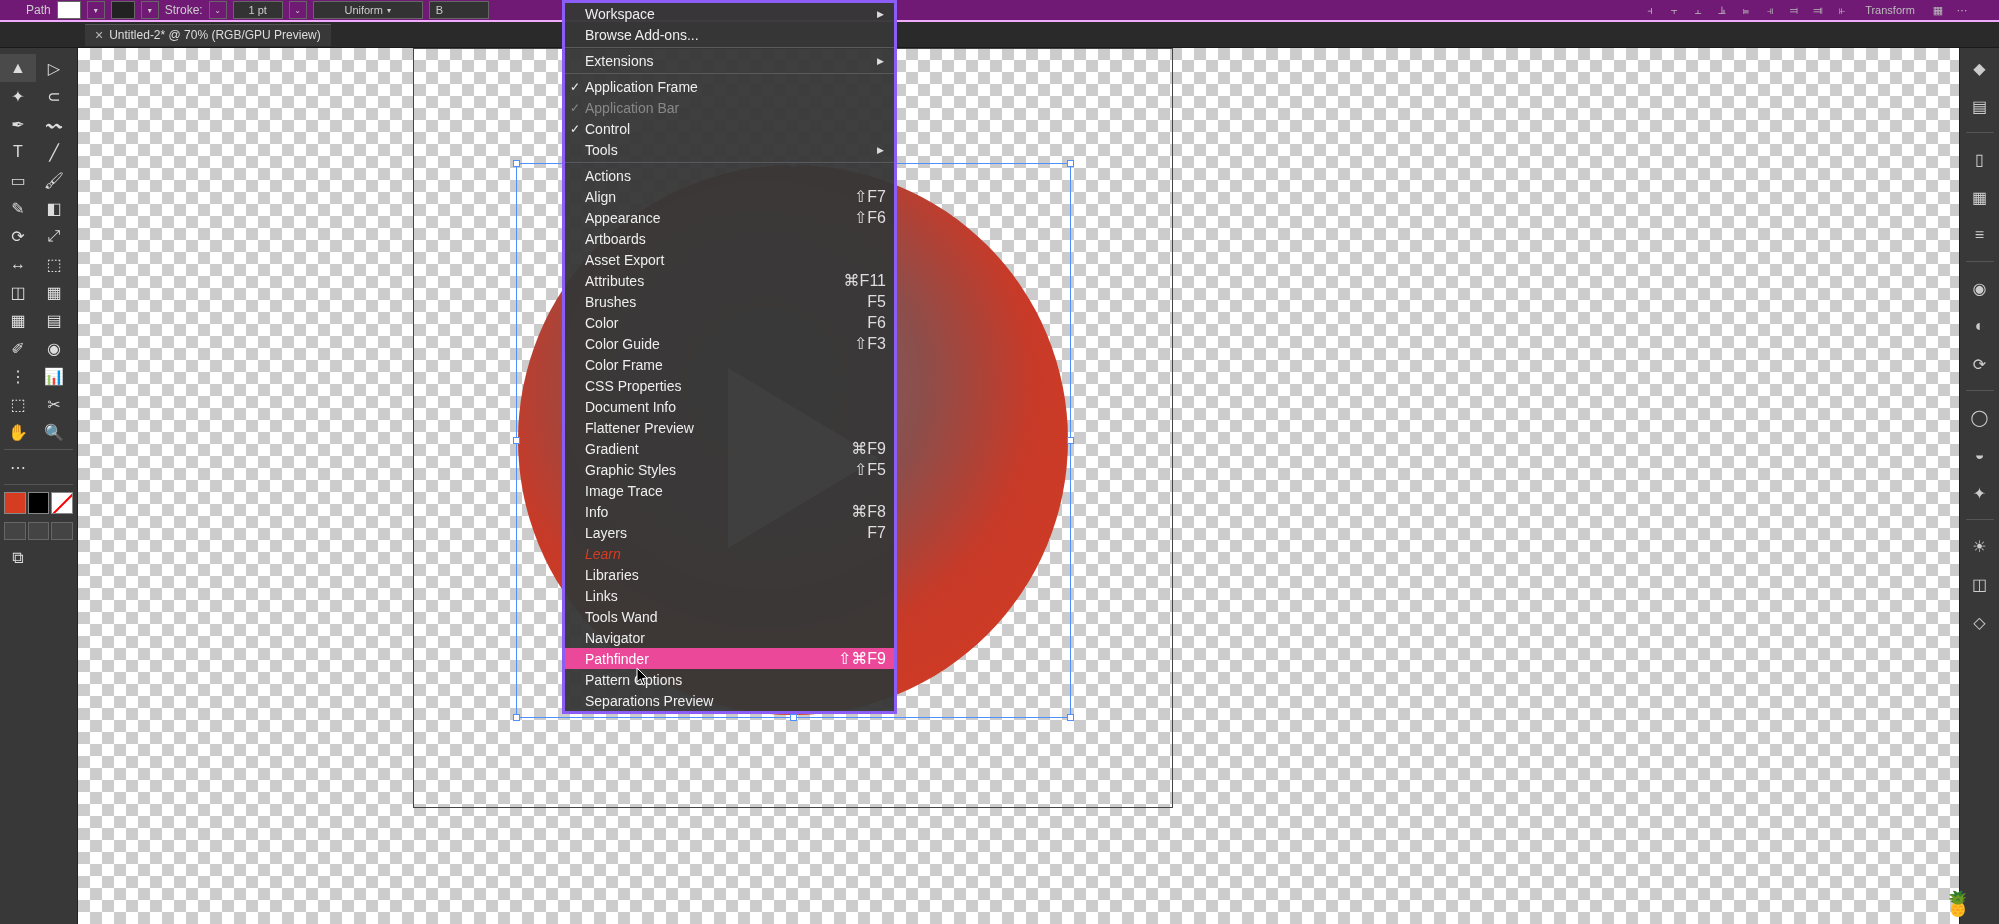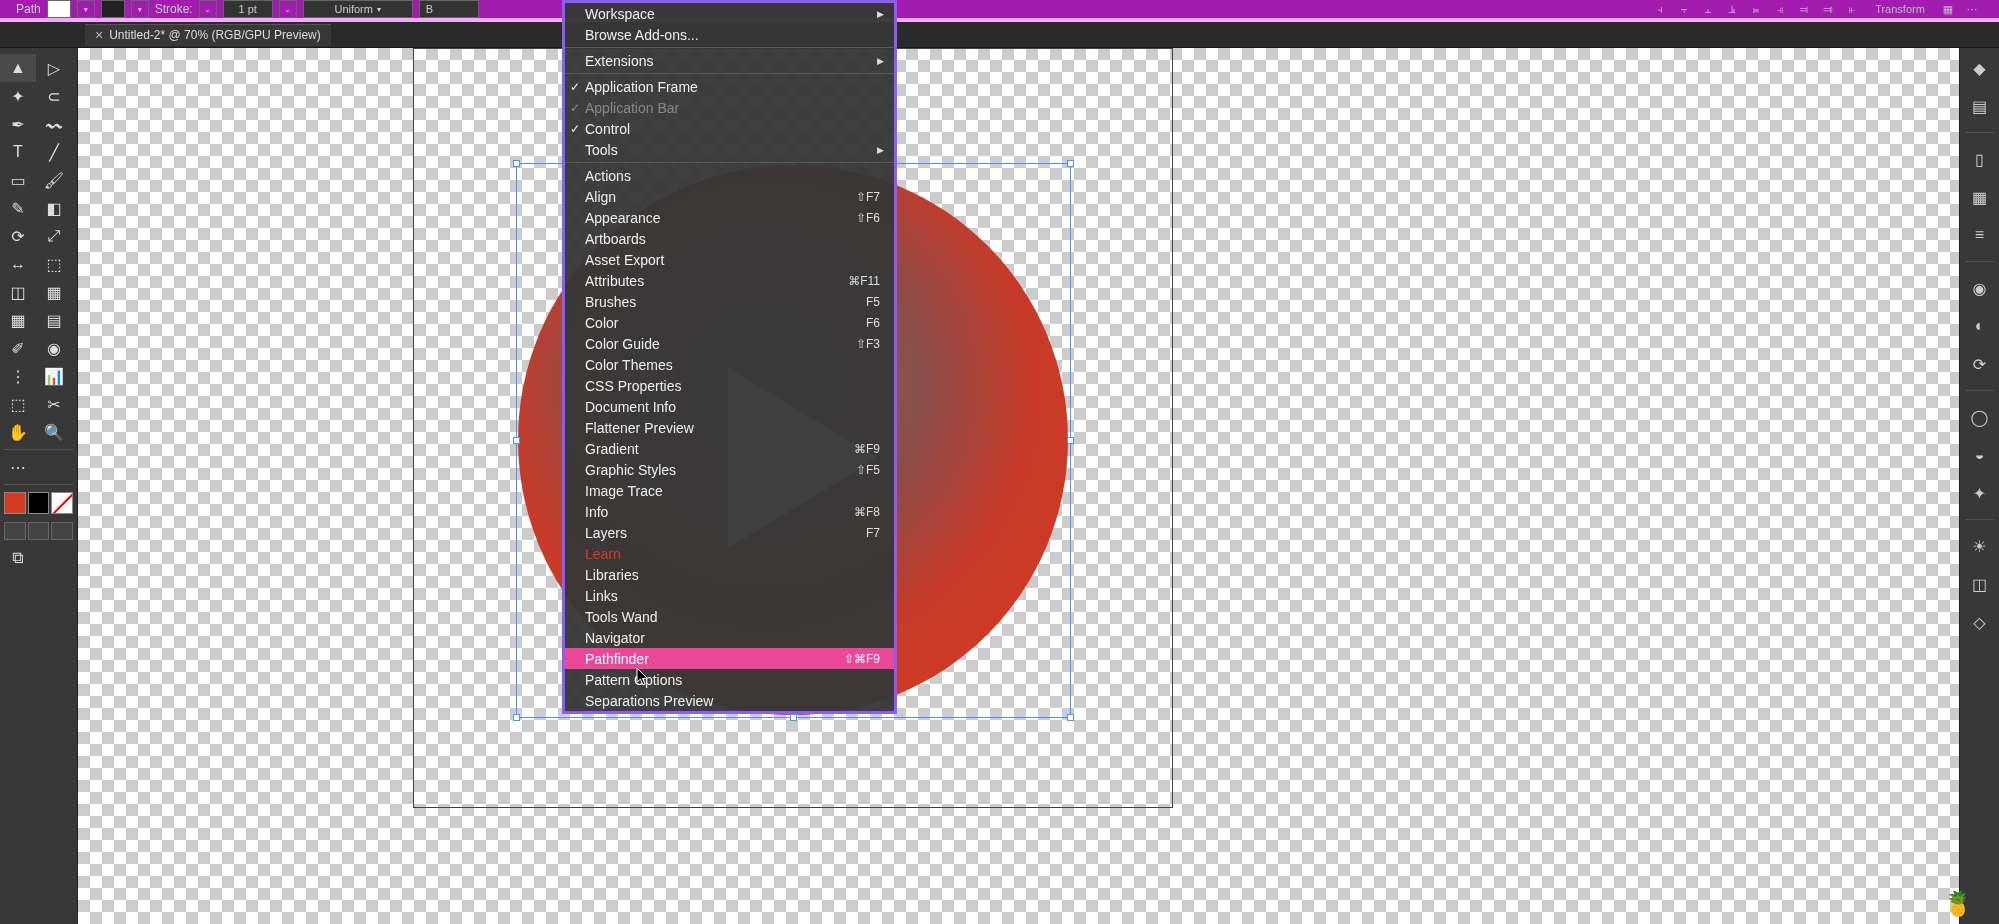"Path" .options-bar { background: #a21caf -> #701a75; border-bottom: 4px solid #f0abfc -> 2px solid #f0abfc; padding: 0 16px -> 0 26px }
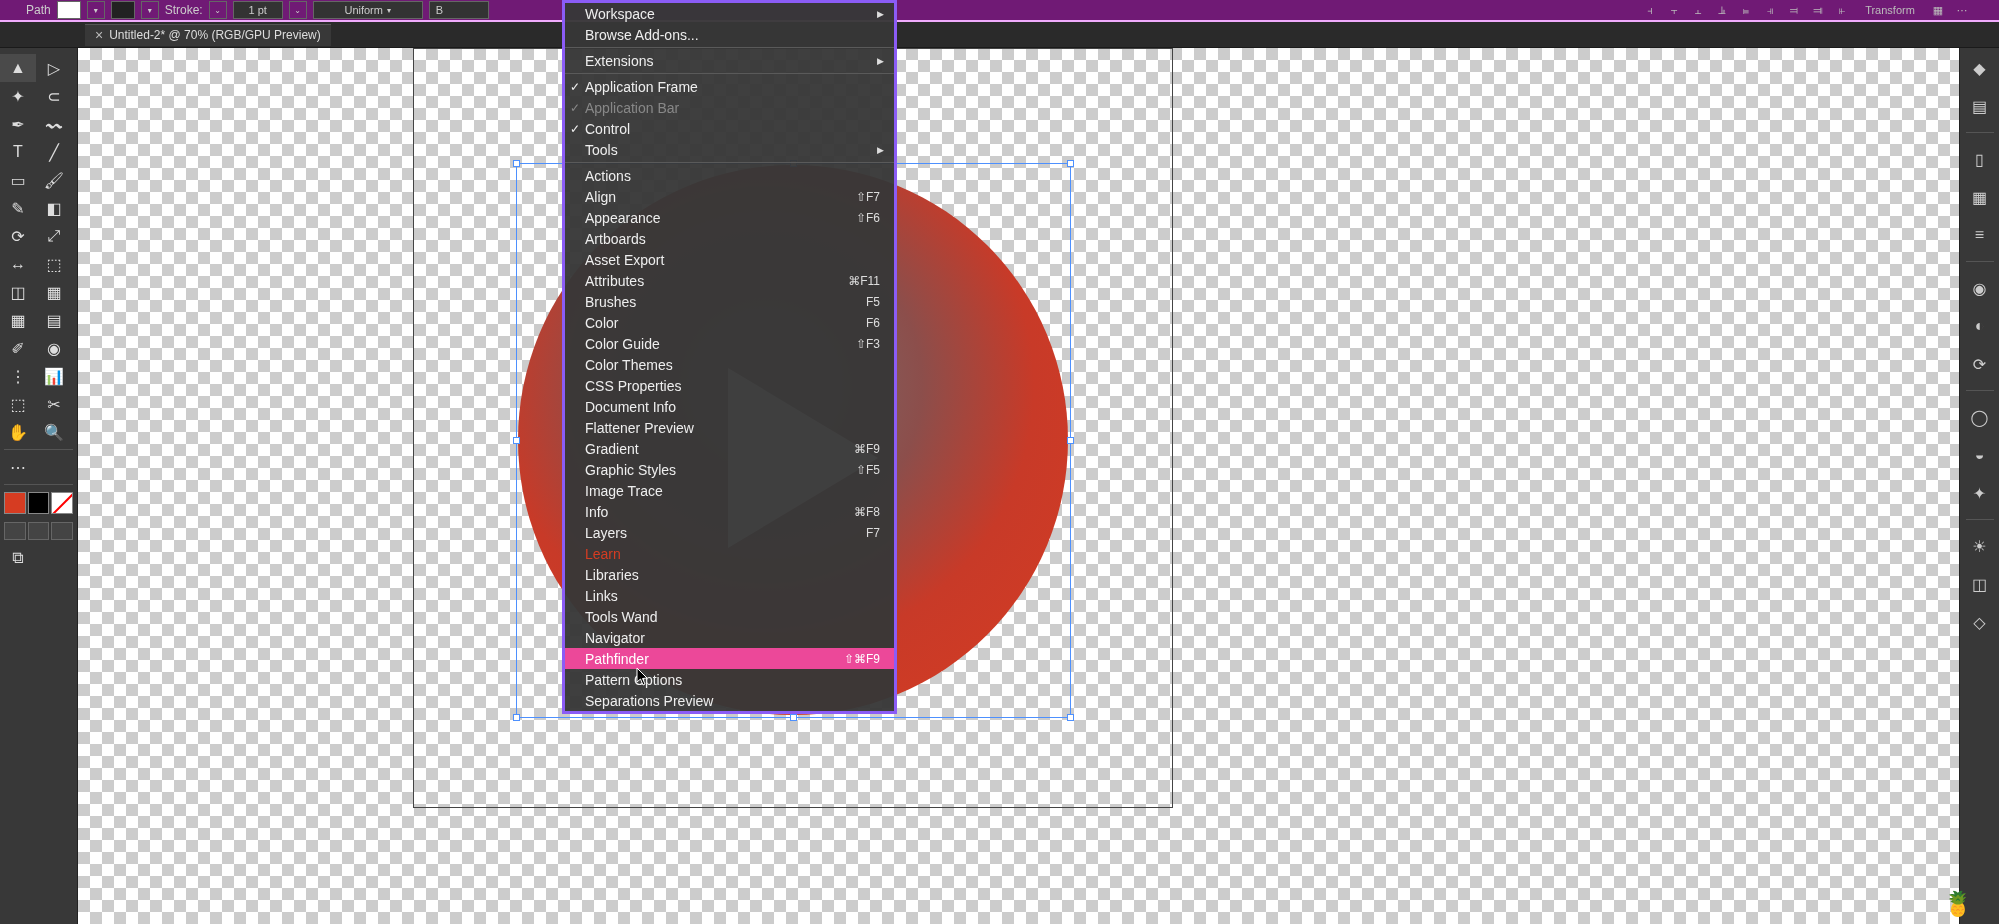"⇧F7" .menu-item .shortcut { font-size: 12px -> 16px; right: 14px -> 8px }
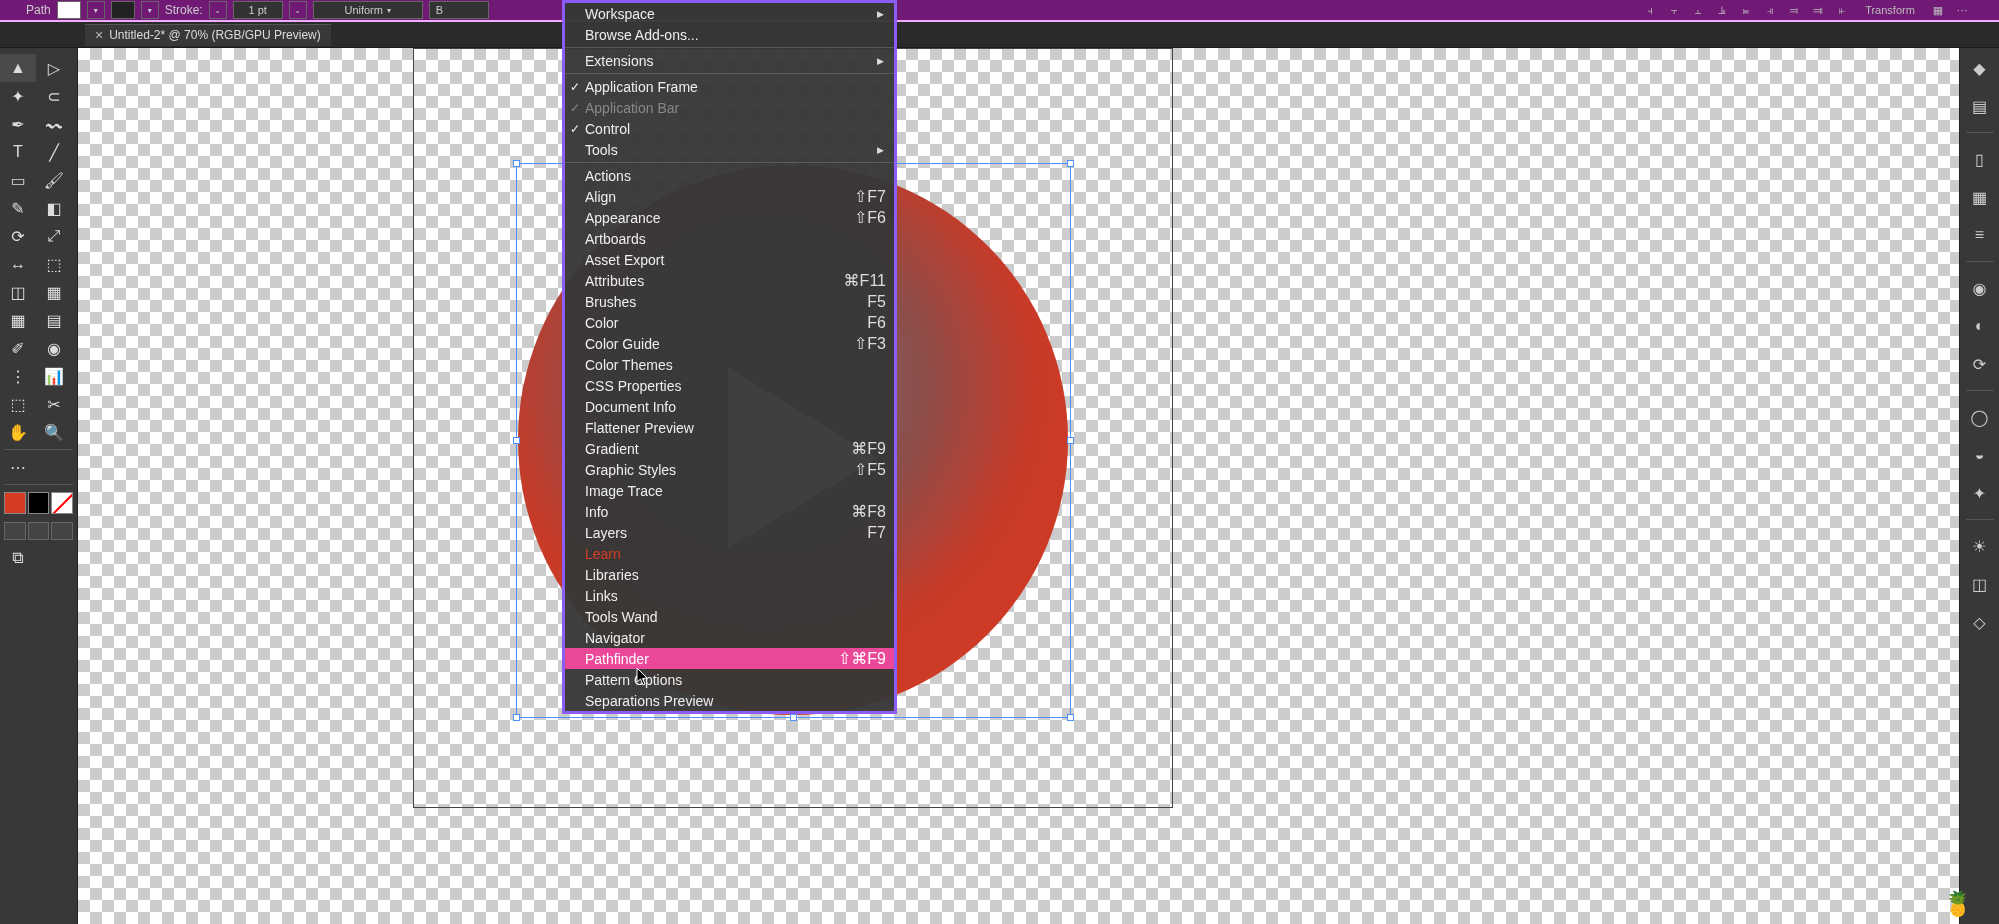"Color Themes" span { text: Themes -> Frame }
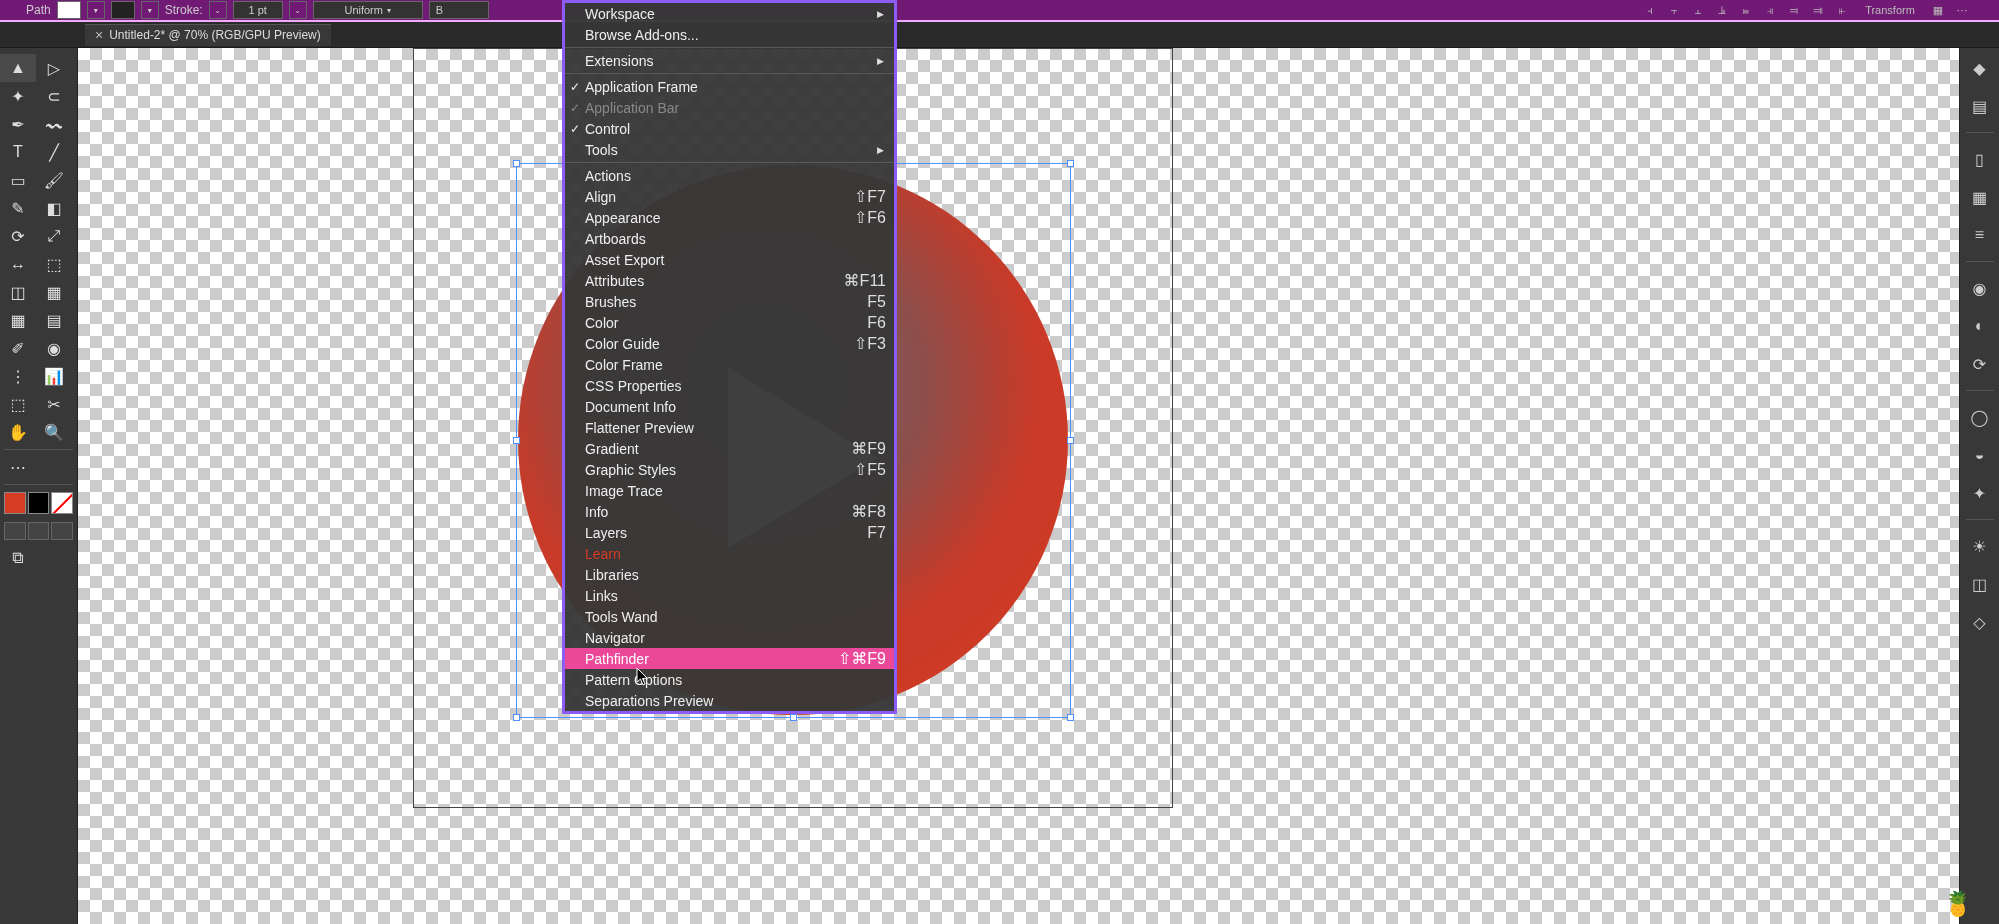"Learn" .menu-item .red-text { font-style: none -> italic }
